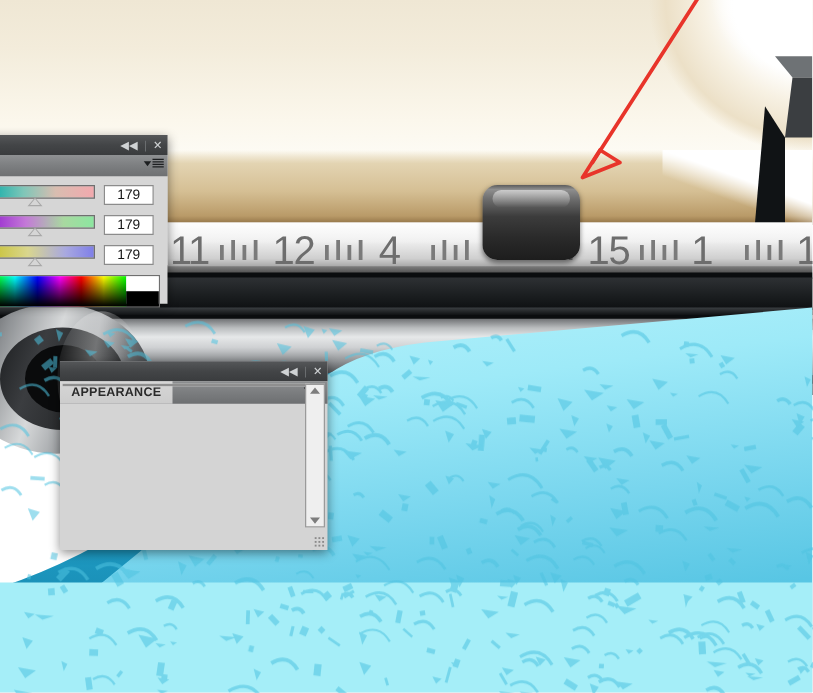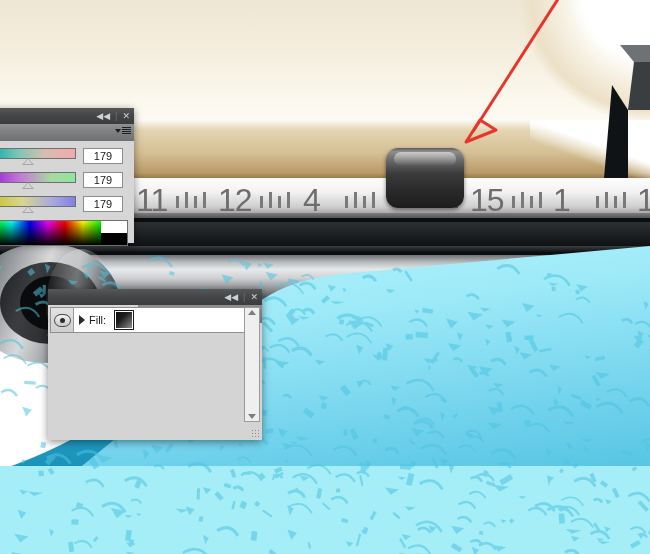"Fill:" div.app-row { html: <div> <div> <span></span> </div> <span></span> <span>Fill:</span> <span></span> </div> -> none }
